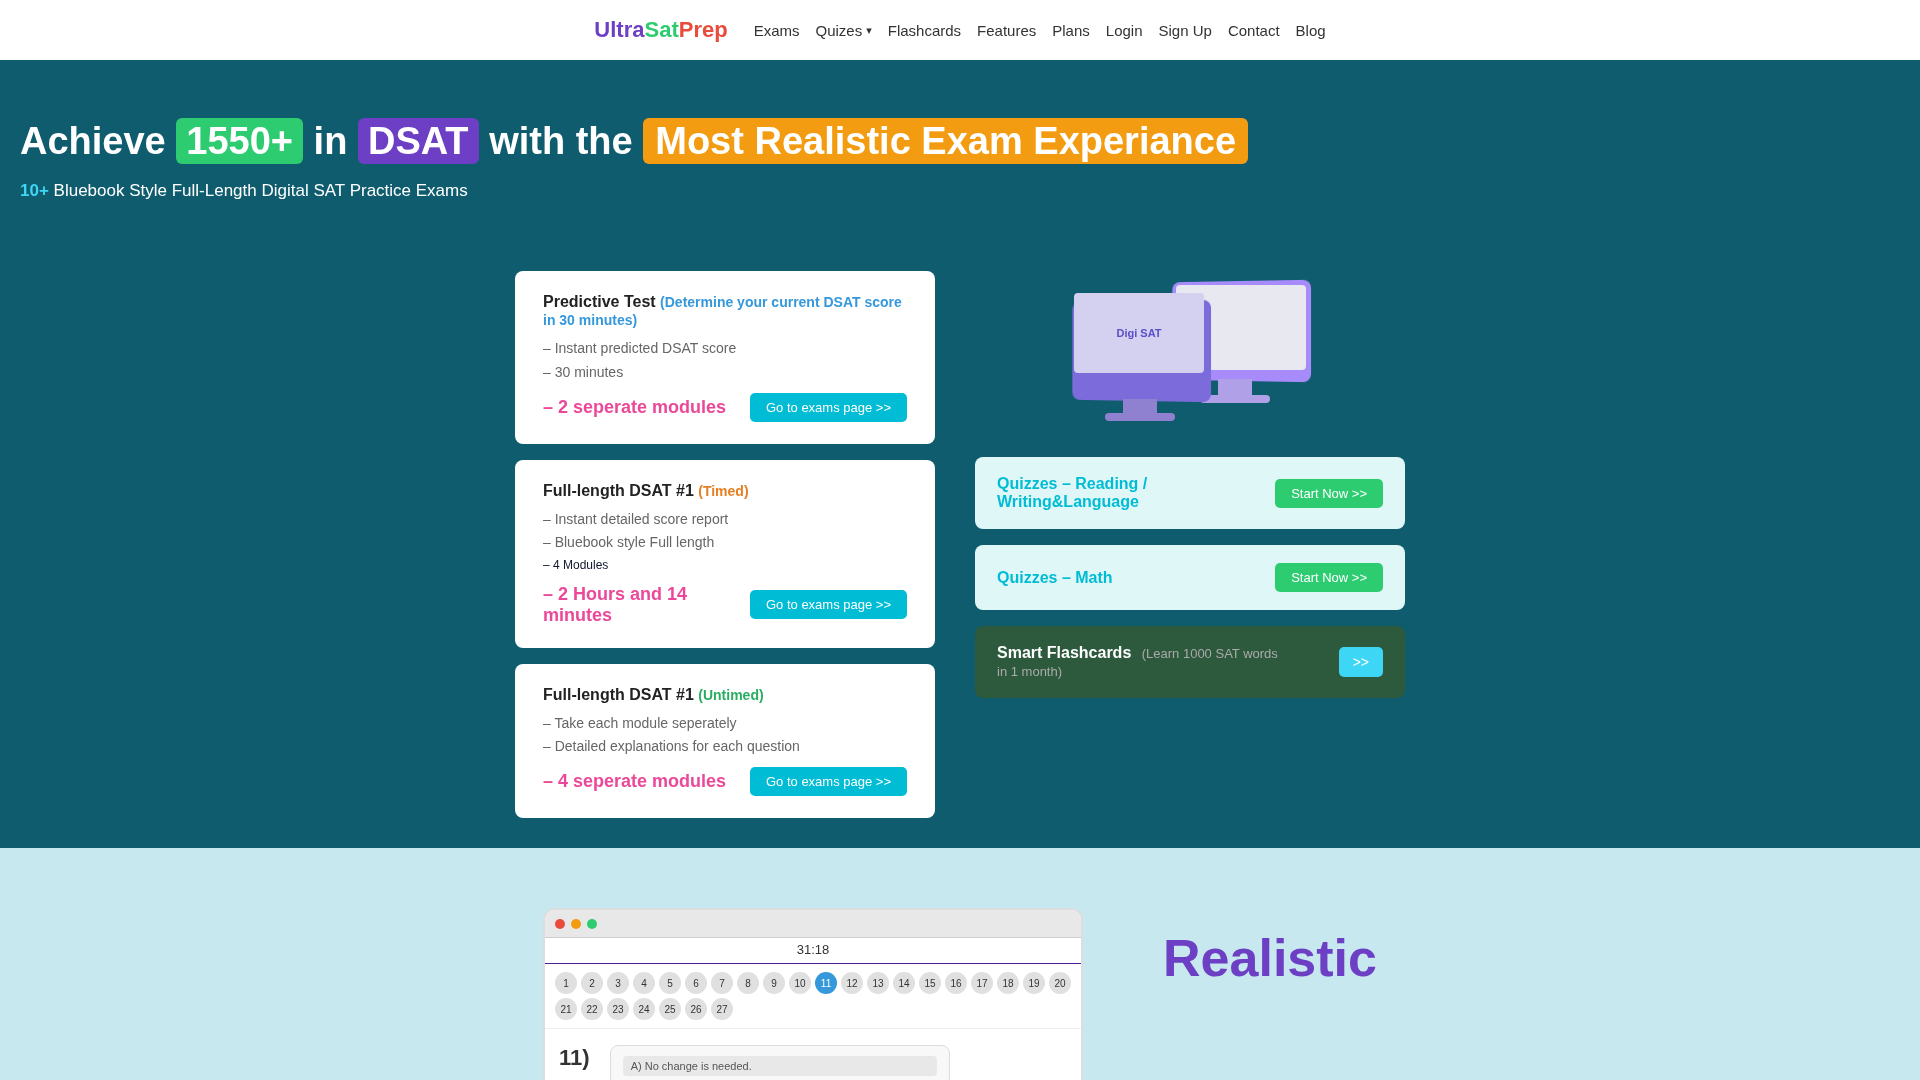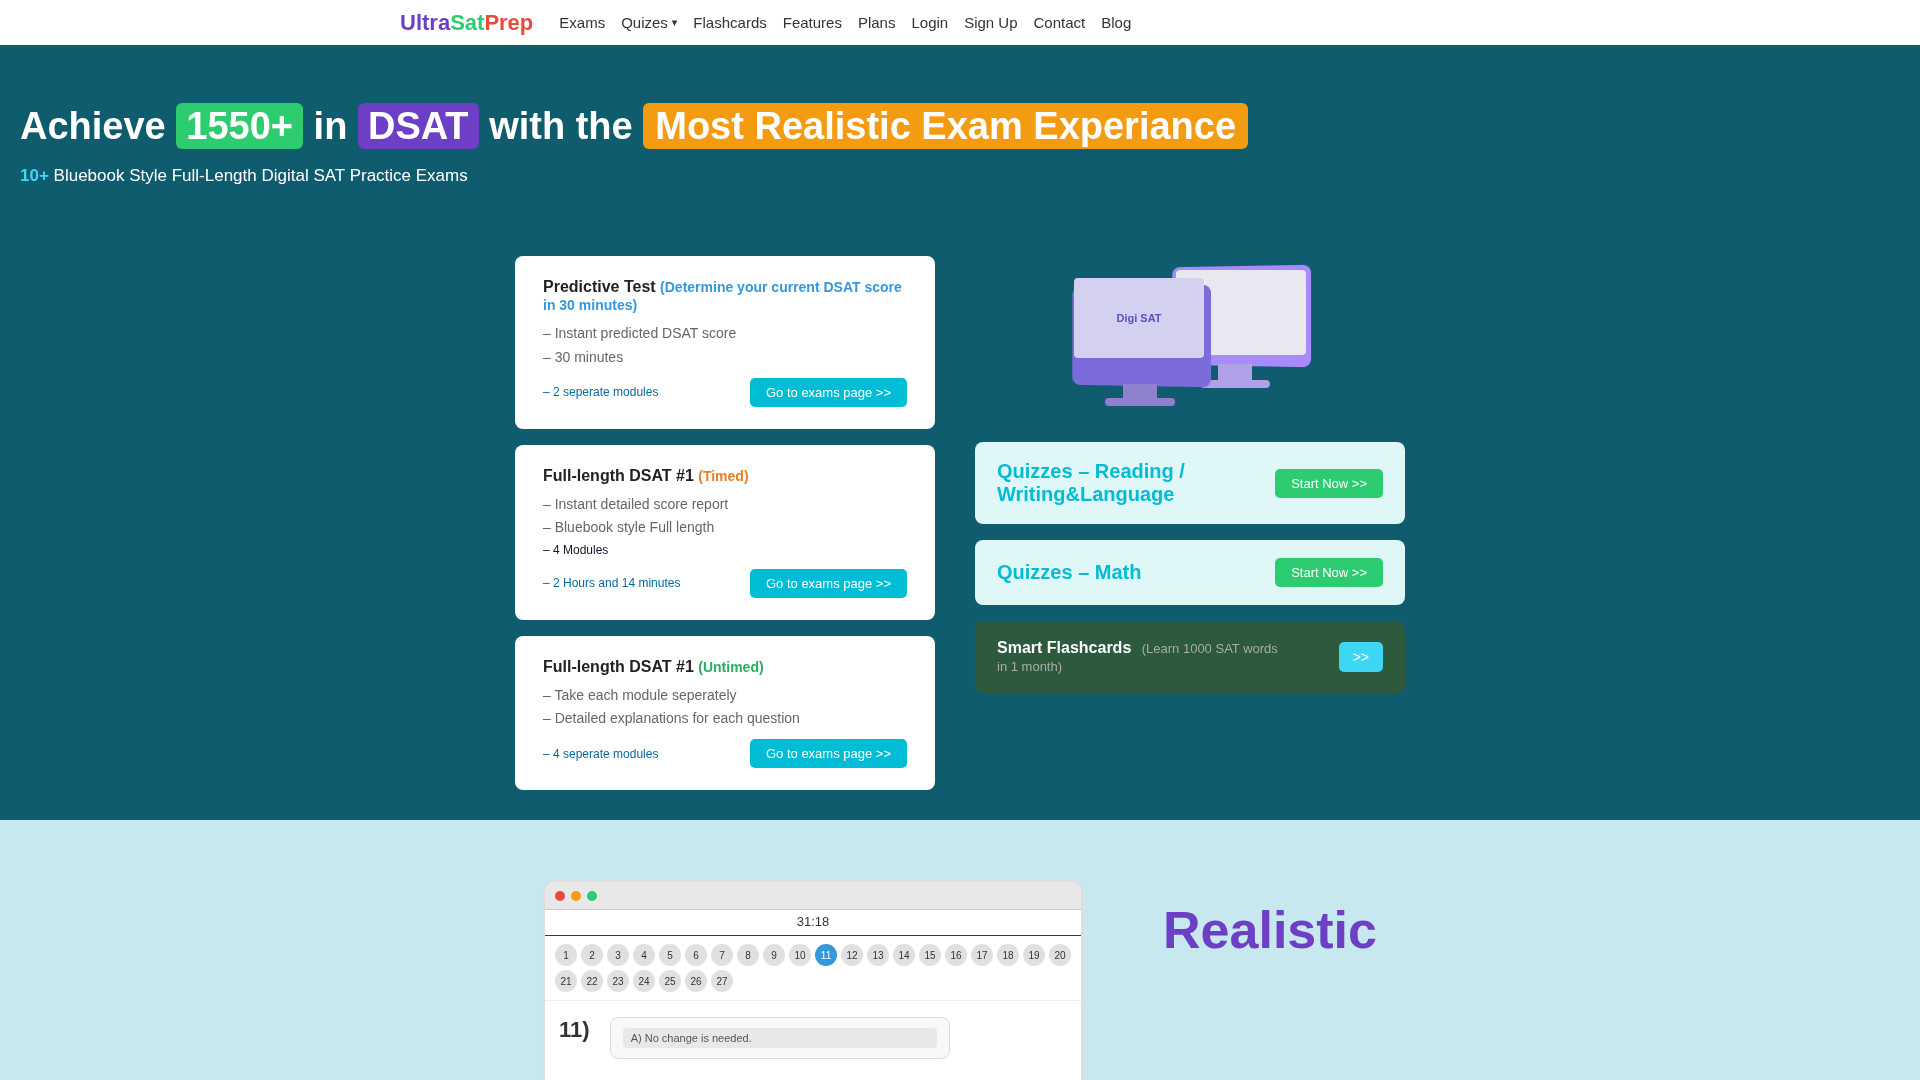"Ultra" nav { height: 45px -> 60px; justify-content: none -> center }
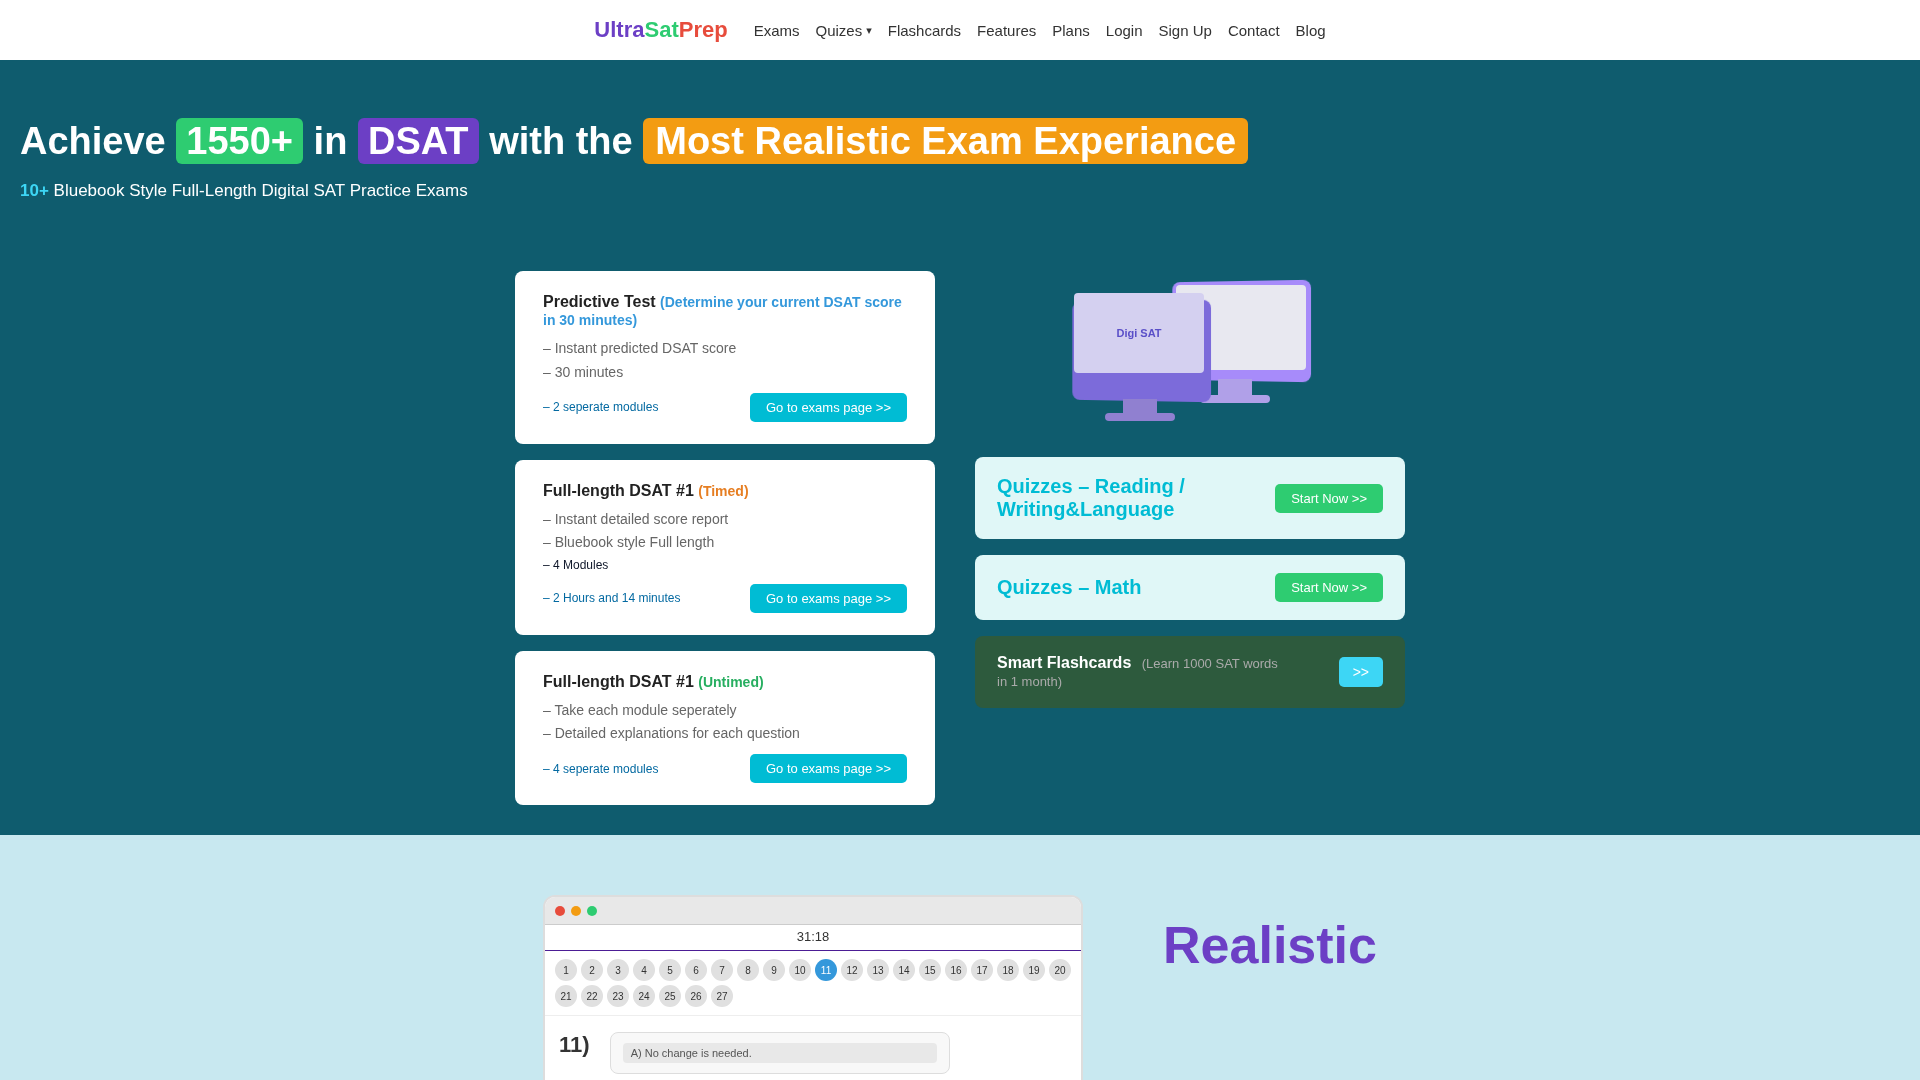"– 2 seperate modules" .exam-card-footer p { color: #0369a1 -> #ec4899; font-size: 12px -> 18px; font-weight: none -> bold }
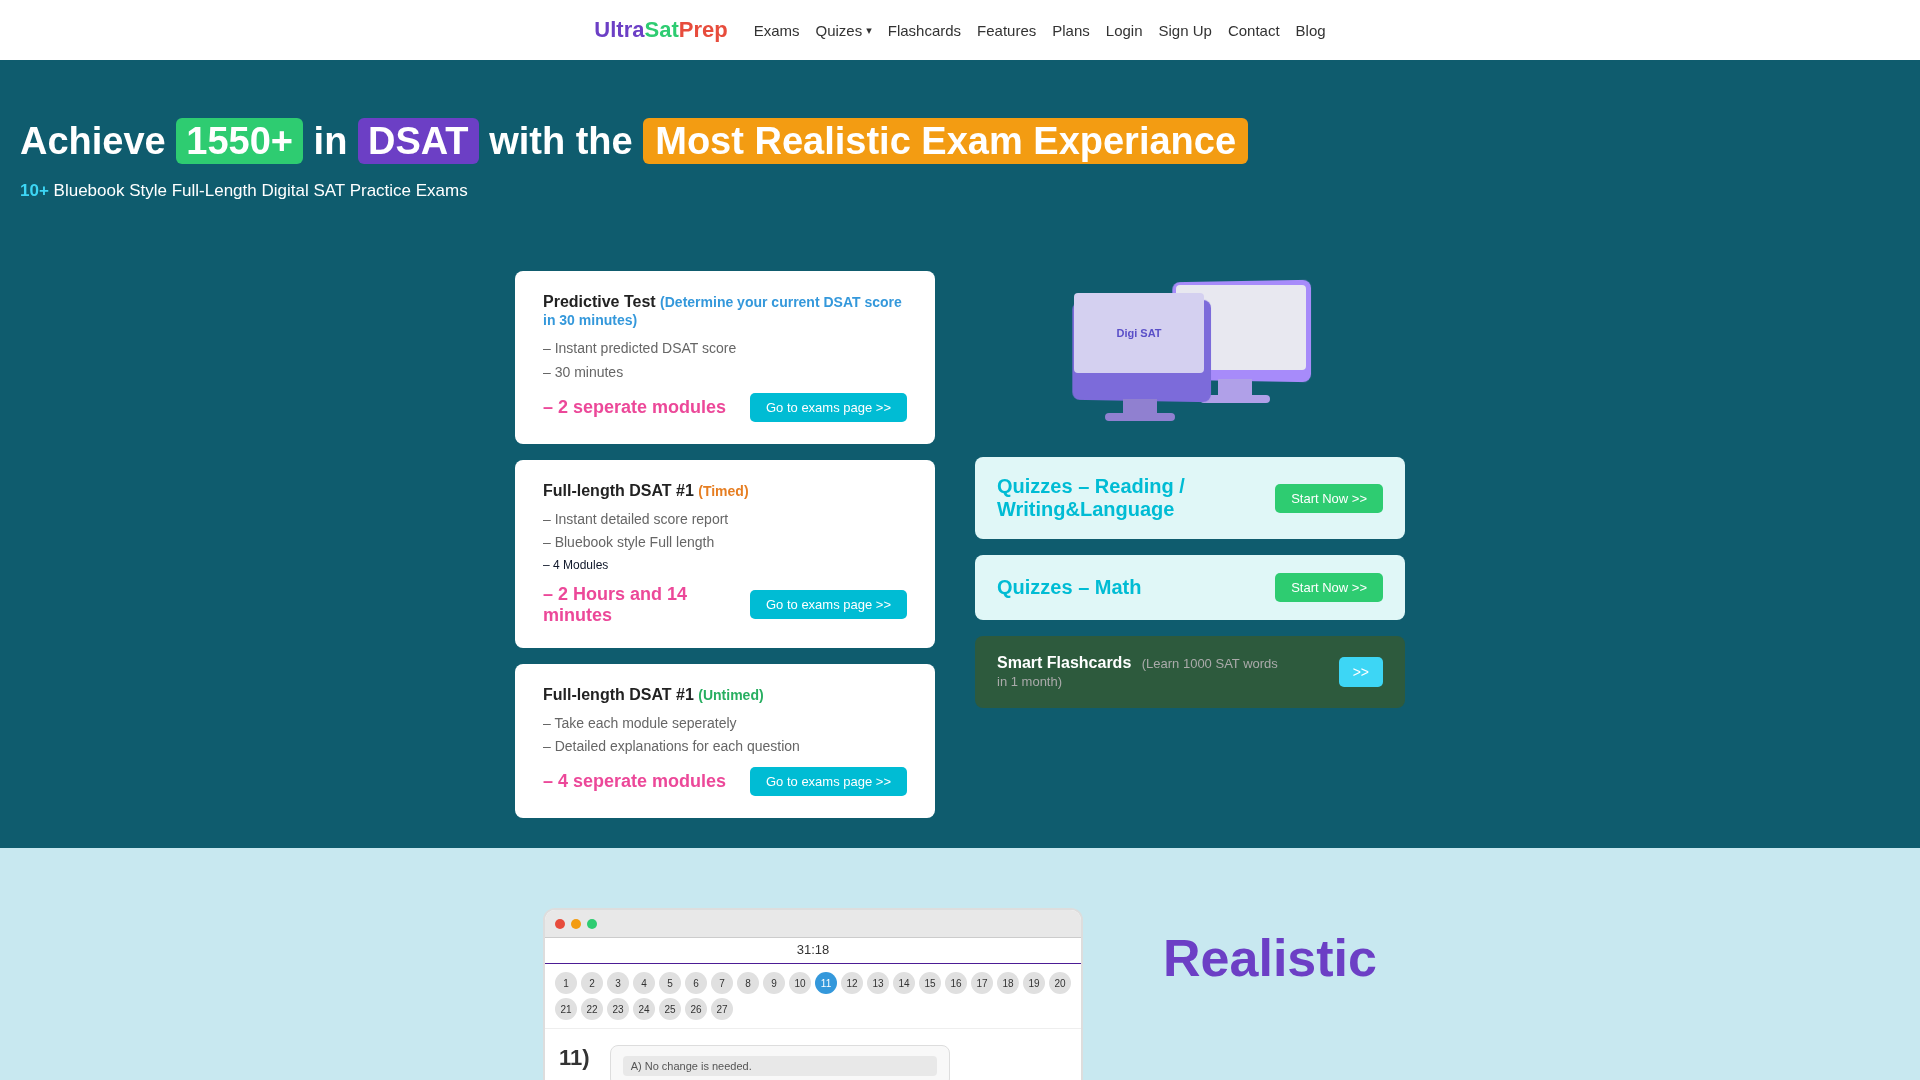"Quizzes – Reading / Writing&Language" .action-card-title { font-size: 20px -> 16px }
